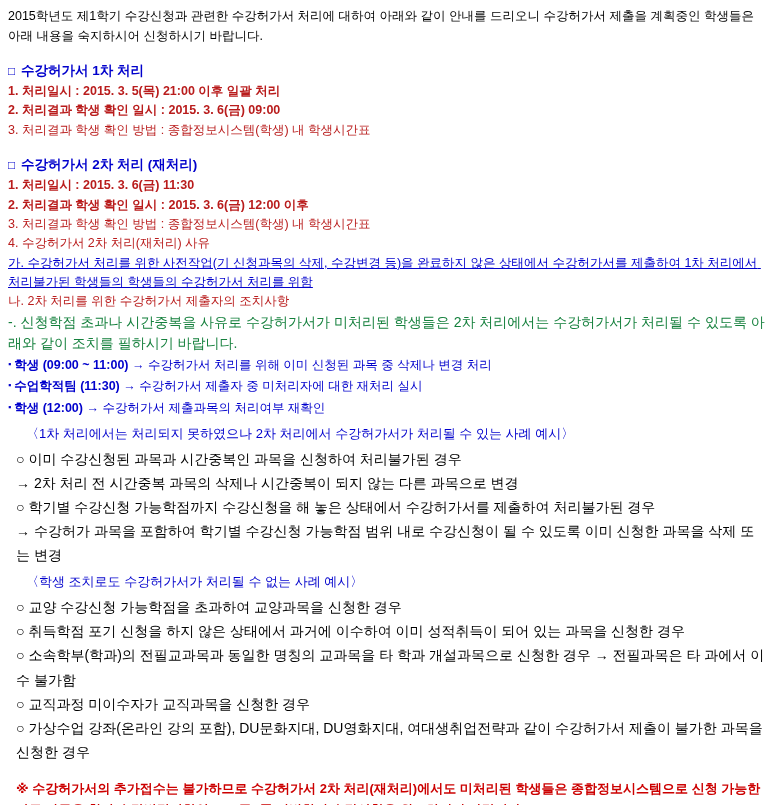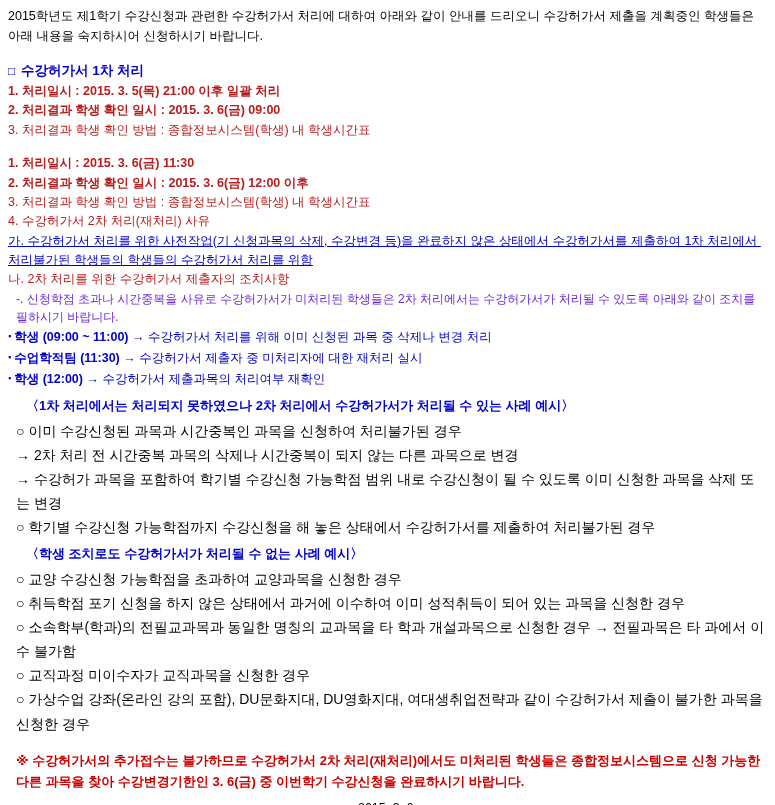"□ 수강허가서 2차 처리 (재처리)" div.sec-head { html: none -> <div> <span>□</span> <span>수강허가서 2차 처리 (재처리)</span> </div> }
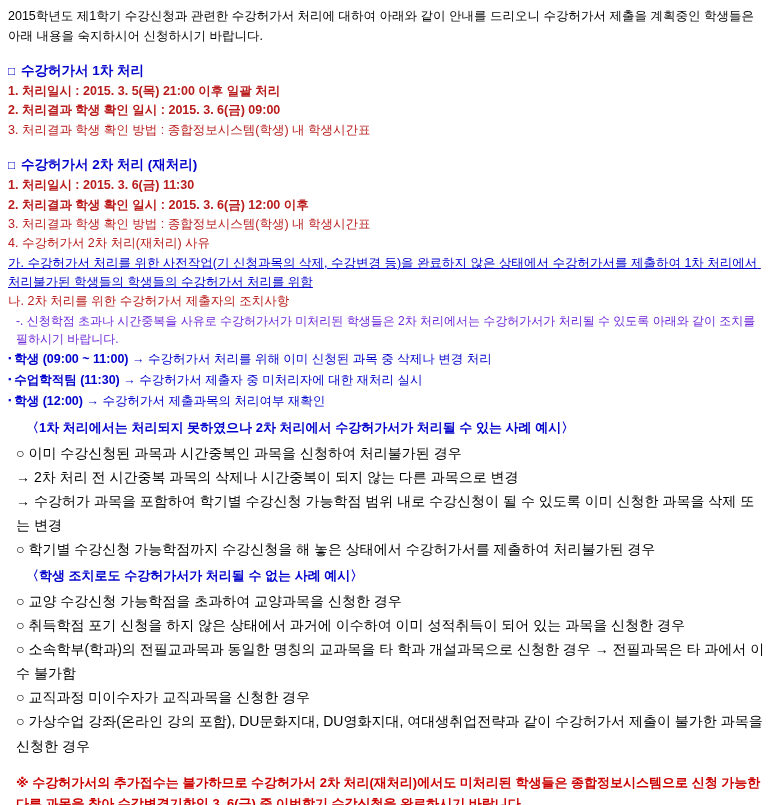"-. 신청학점 초과나 시간중복을 사유로" .blue-plain { color: #6d28d9 -> #15803d; font-size: 12px -> 14px; margin-left: 8px -> none }
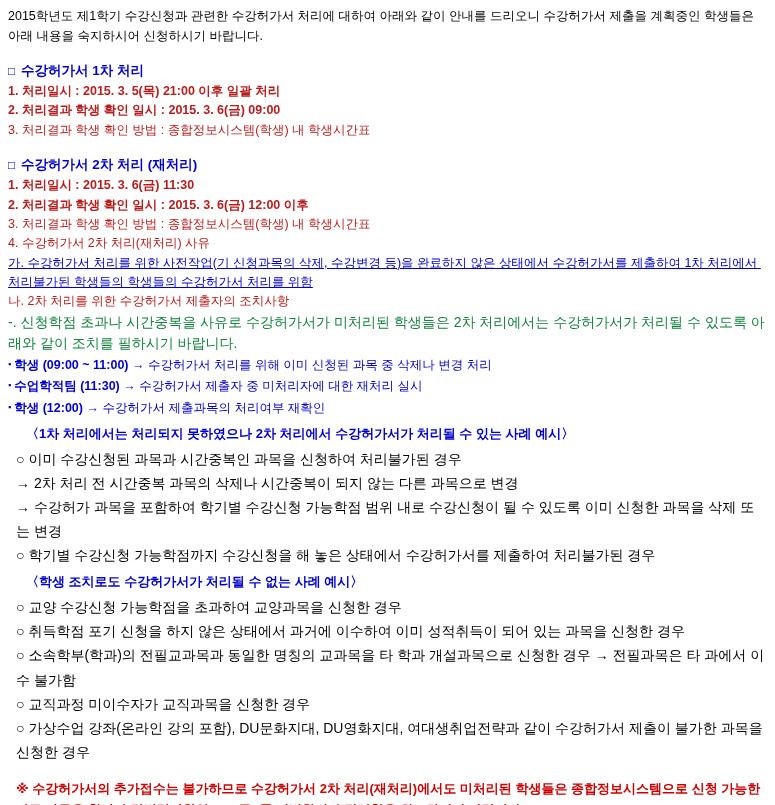"〈1차 처리에서는 처리되지 못하였으나 2차" .case-head { font-weight: bold -> normal }
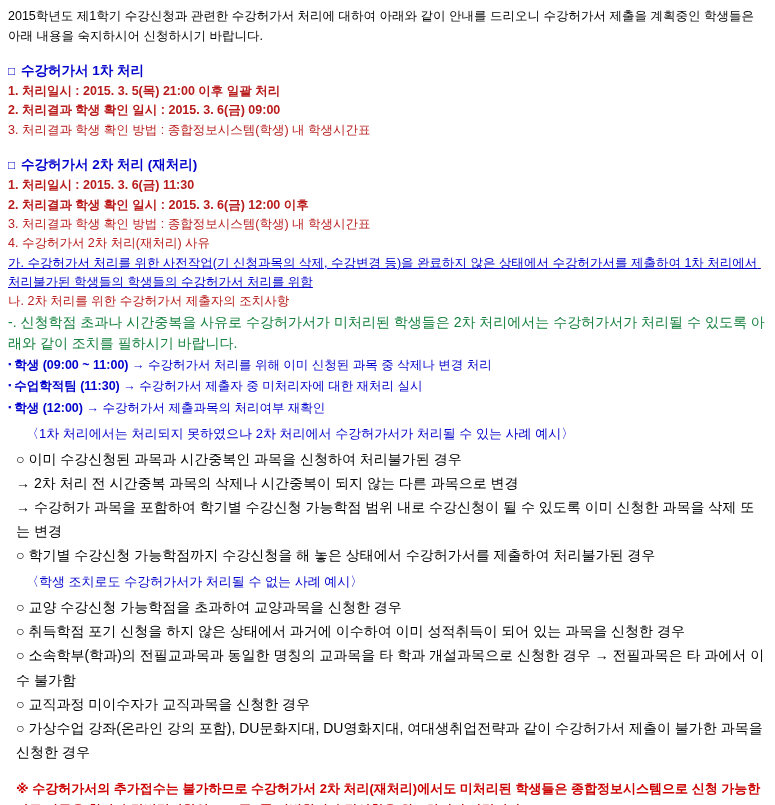"→ 수강허가 과목을 포함하여 학기별" div.case-item { order: before "○ 학기별 수강신청 가능학점까지 수강신청을" -> after "○ 학기별 수강신청 가능학점까지 수강신청을" }
